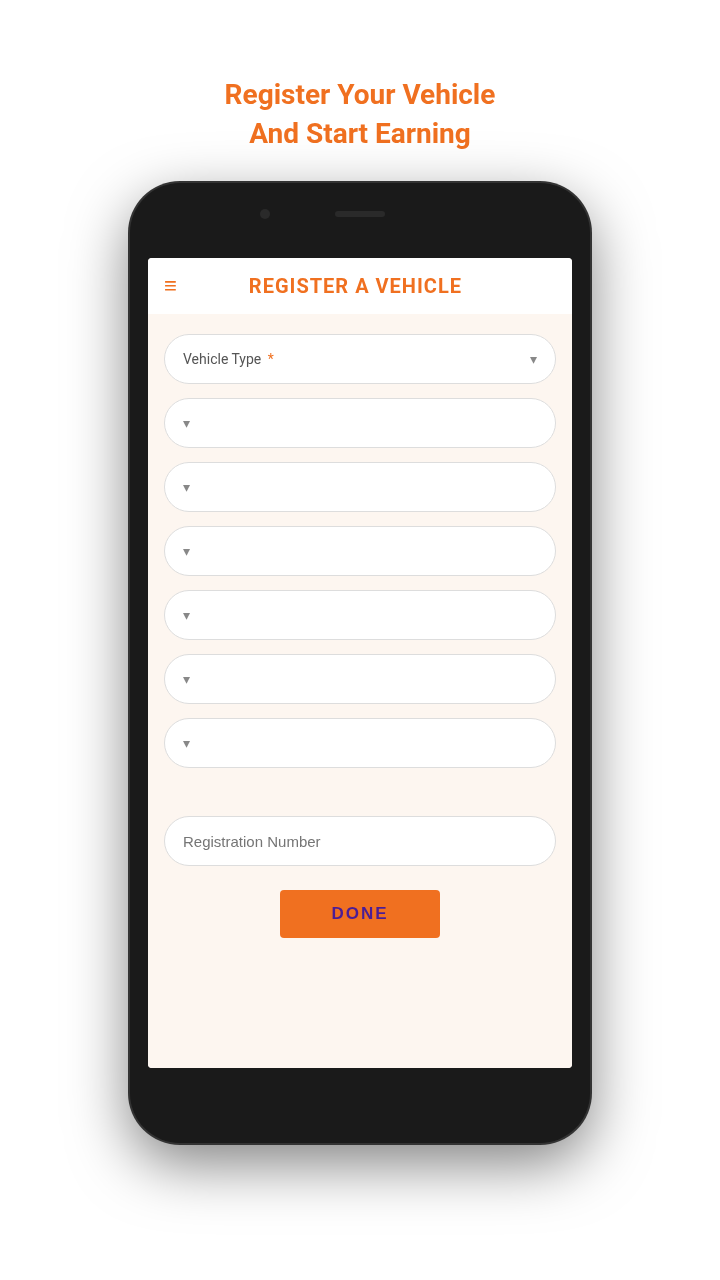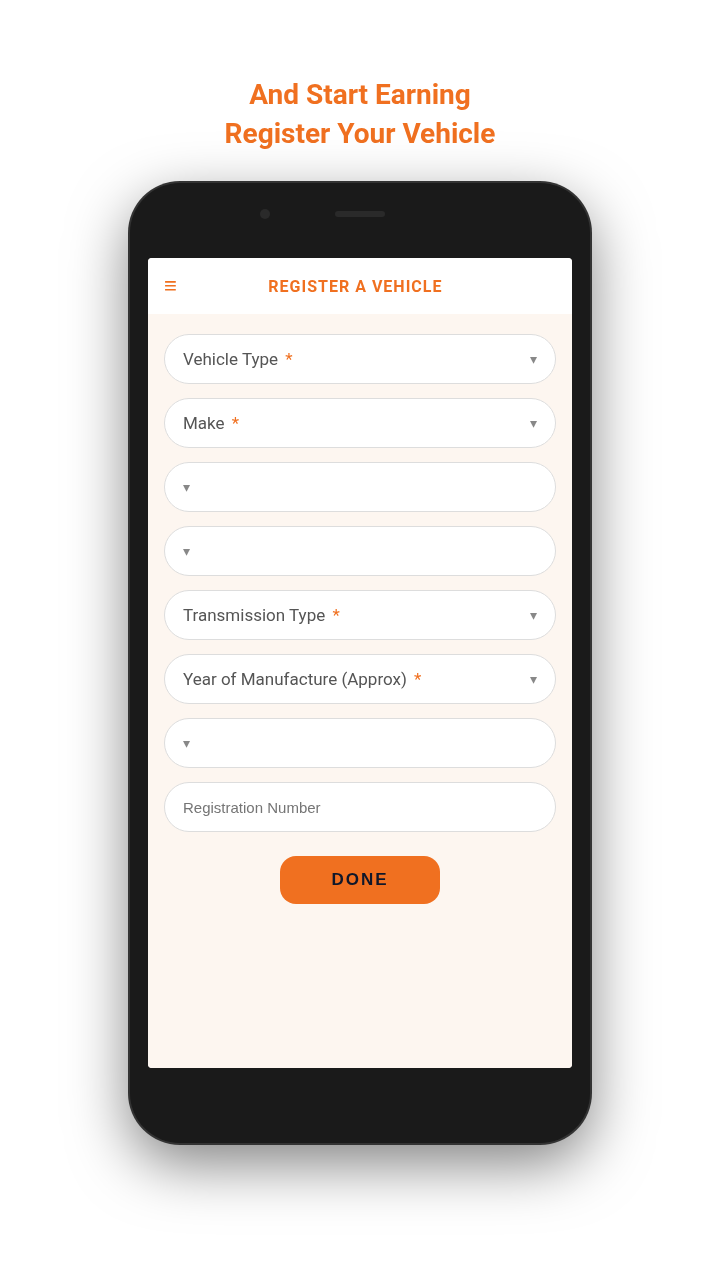"And Start Earning" div { order: before "Register Your Vehicle" -> after "Register Your Vehicle" }
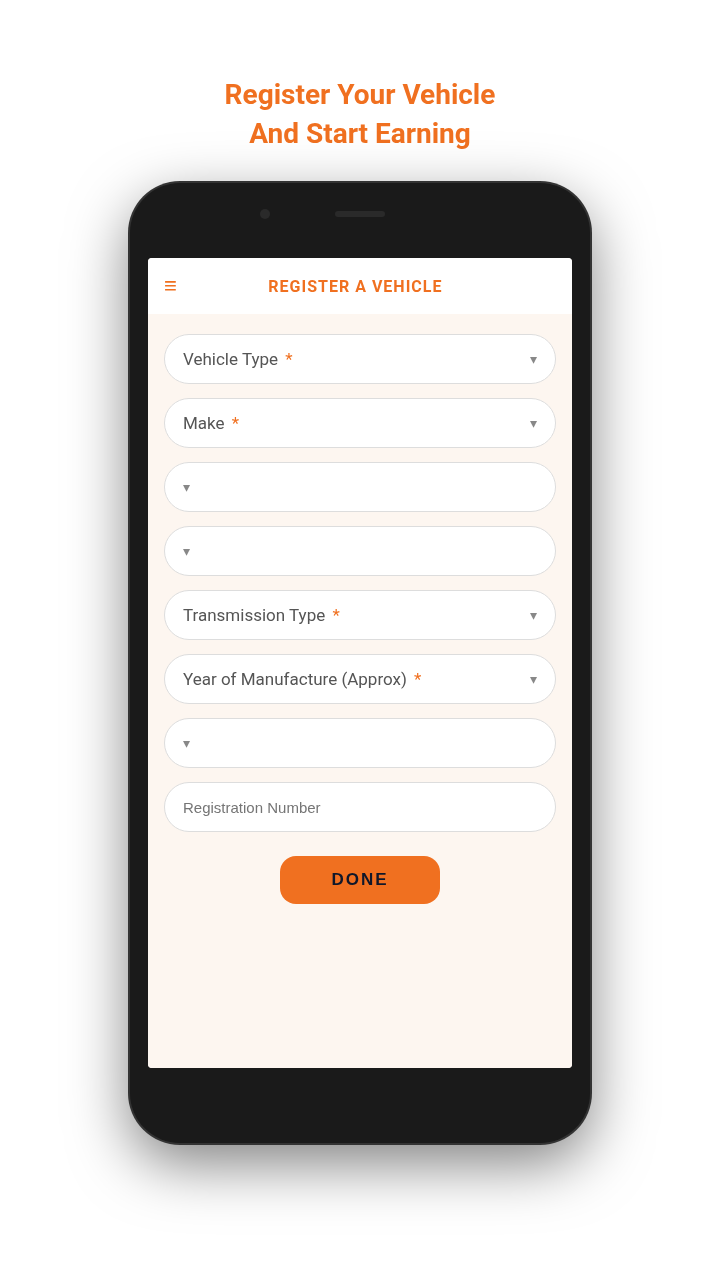"REGISTER A VEHICLE" .app-title { font-size: 16px -> 20px }
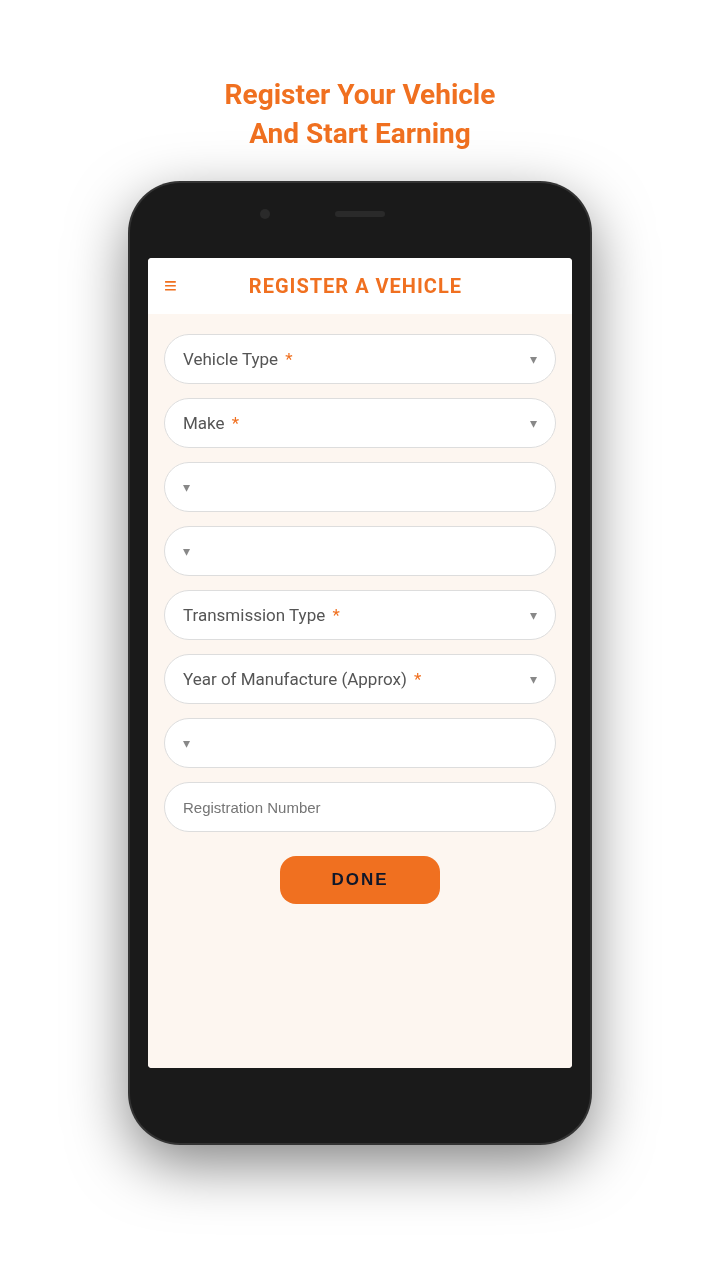"Vehicle Type *" .dropdown-label { font-size: 17px -> 14px }
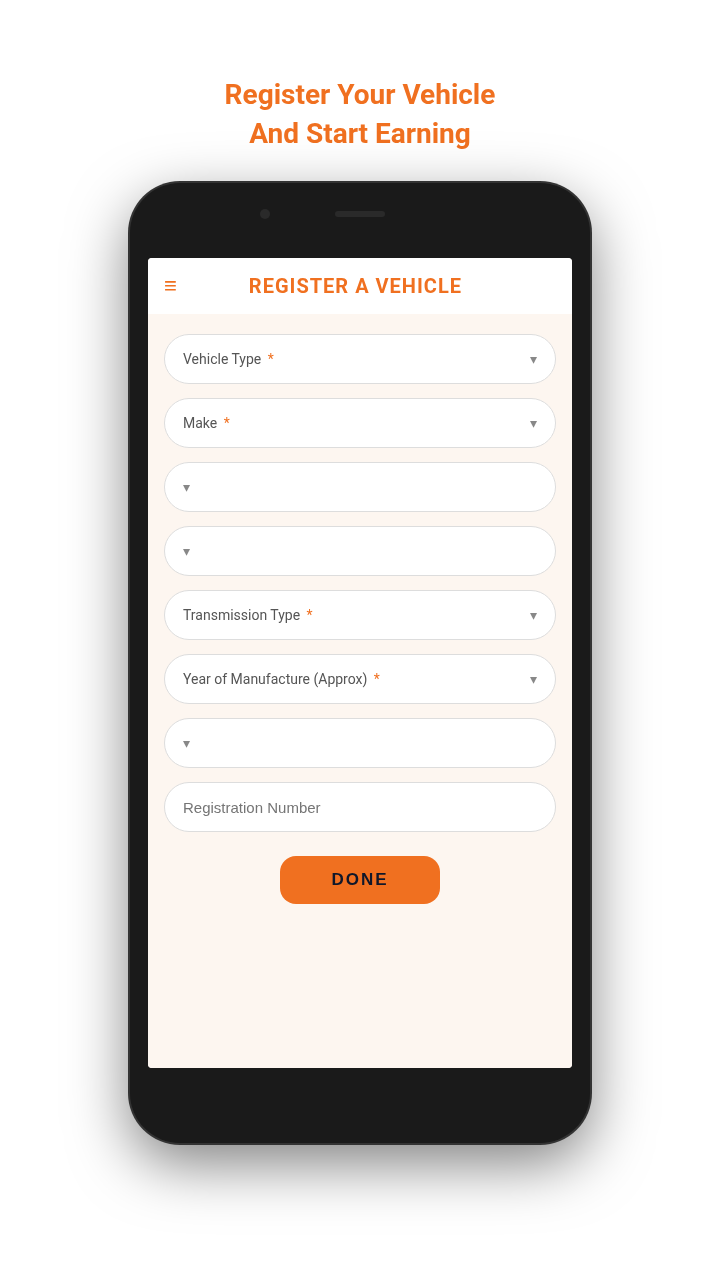"Make *" span.dropdown-label { html: <span> Make <span>*</span> </span> -> none }
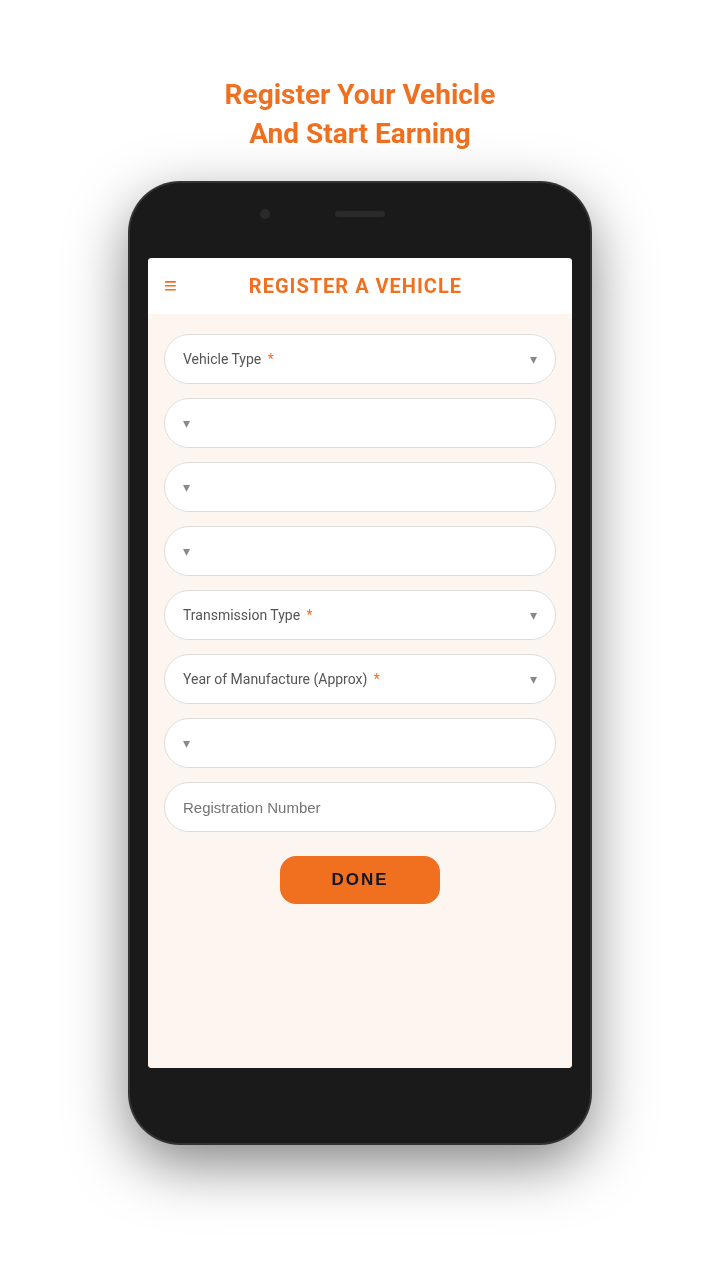"Transmission Type *" span.dropdown-label { html: <span> Transmission Type <span>*</span> </span> -> none }
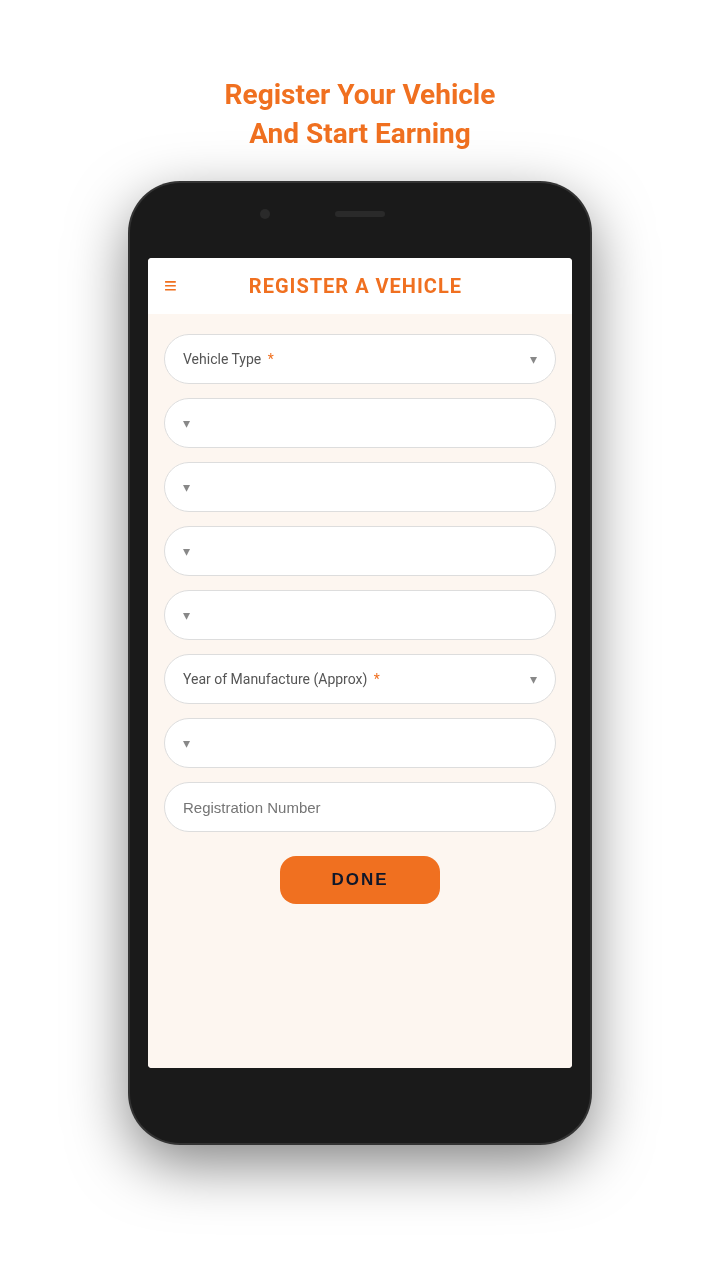"Year of Manufacture (Approx) *" span.dropdown-label { html: <span> Year of Manufacture (Approx) <span>*</span> </span> -> none }
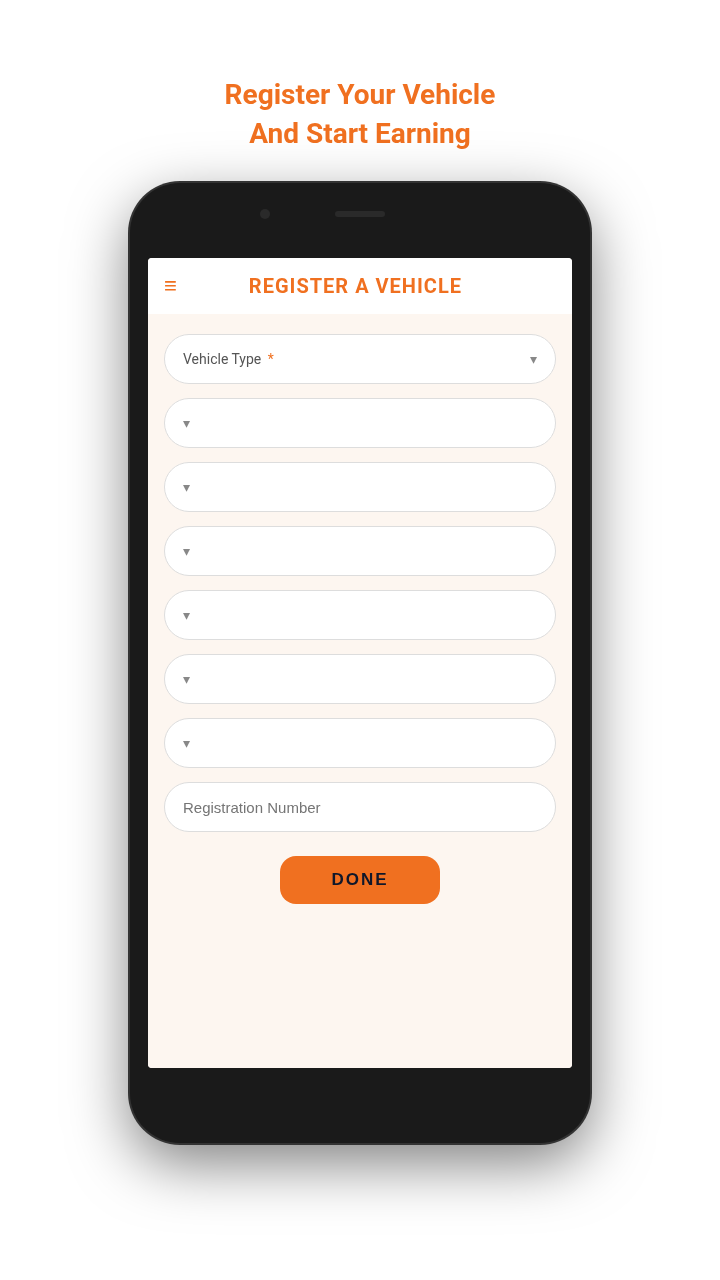"Registration Number" .text-input-field { margin-top: none -> 34px }
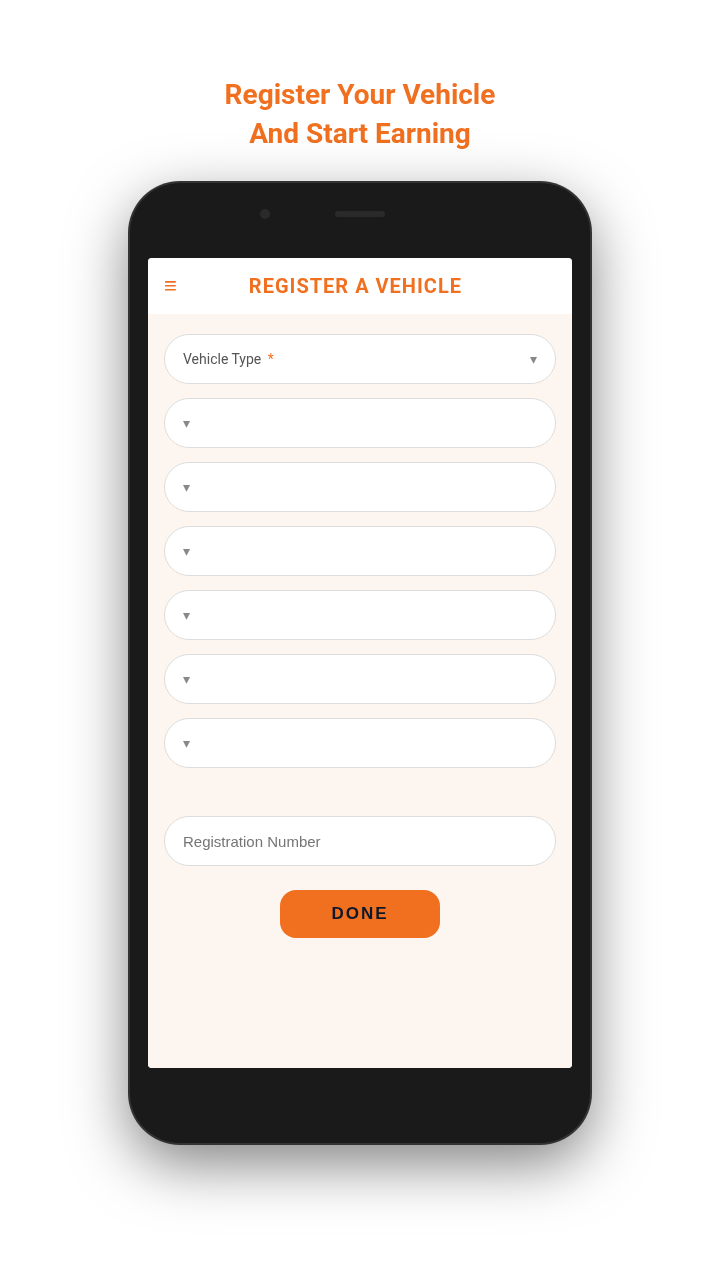"DONE" .done-btn { border-radius: 16px -> 4px; color: #0f172a -> #4c1d95 }
